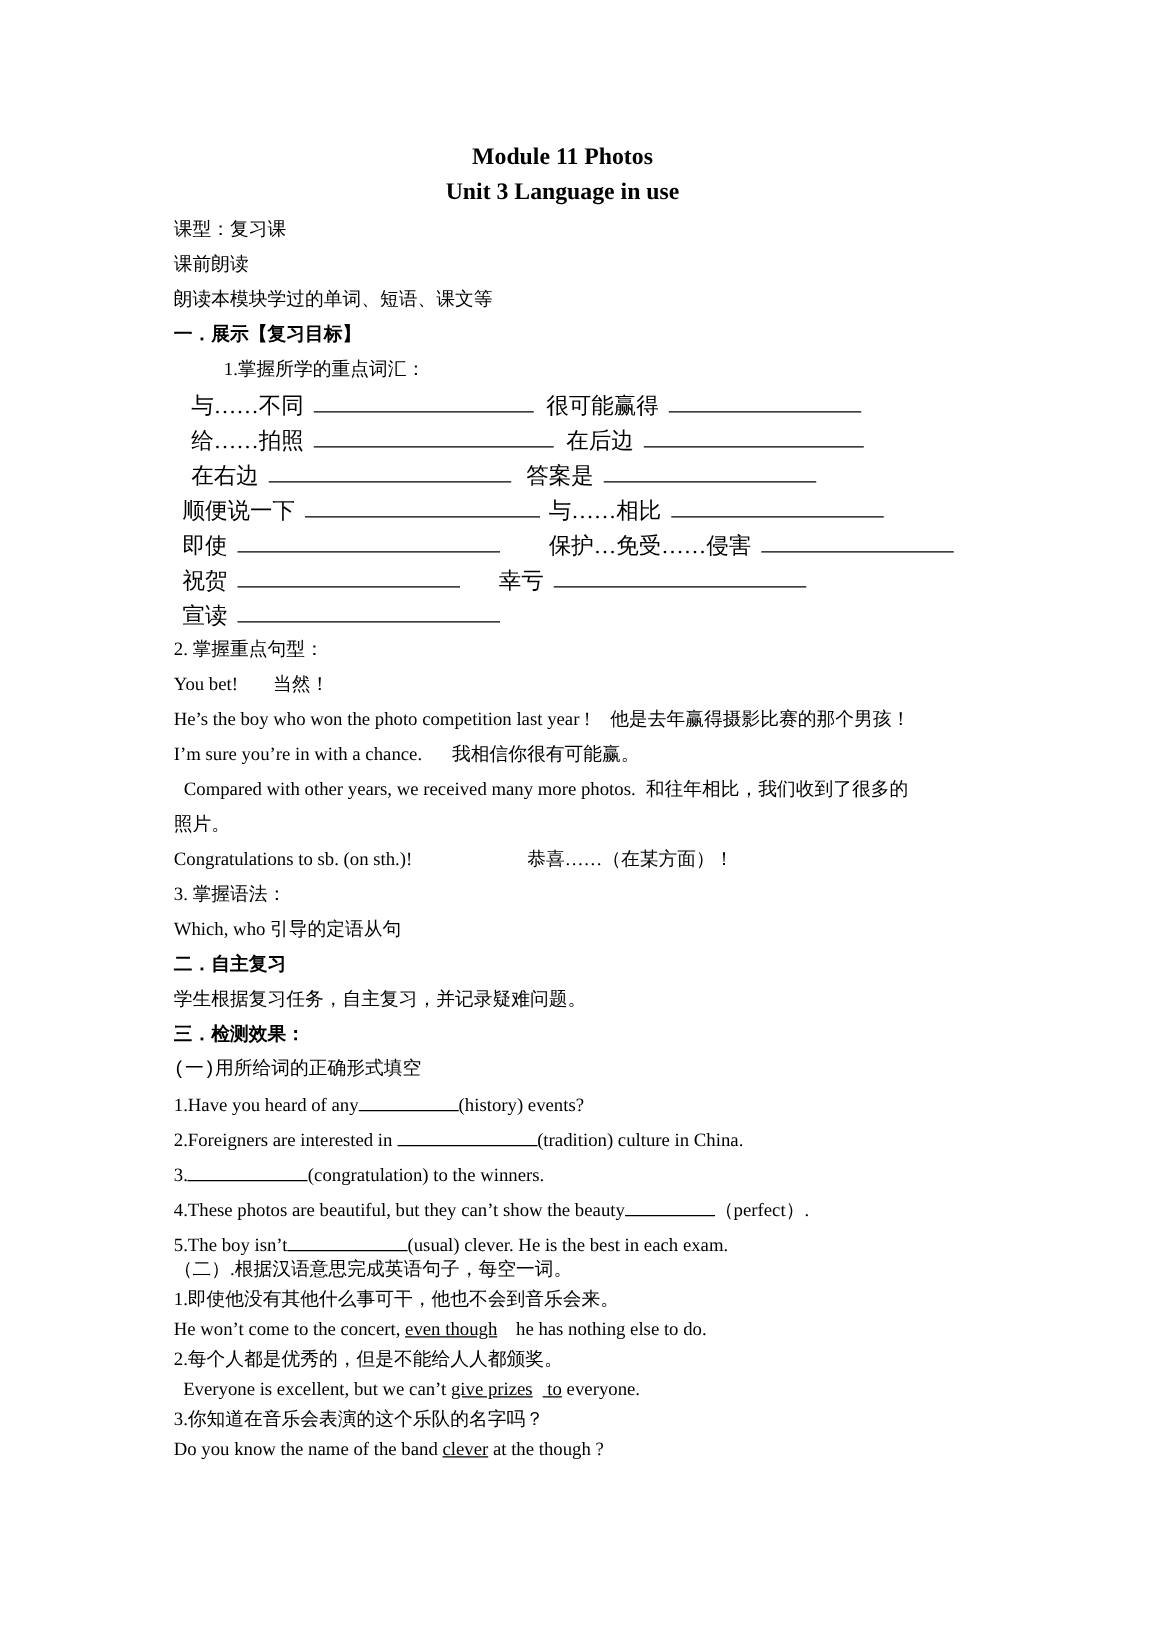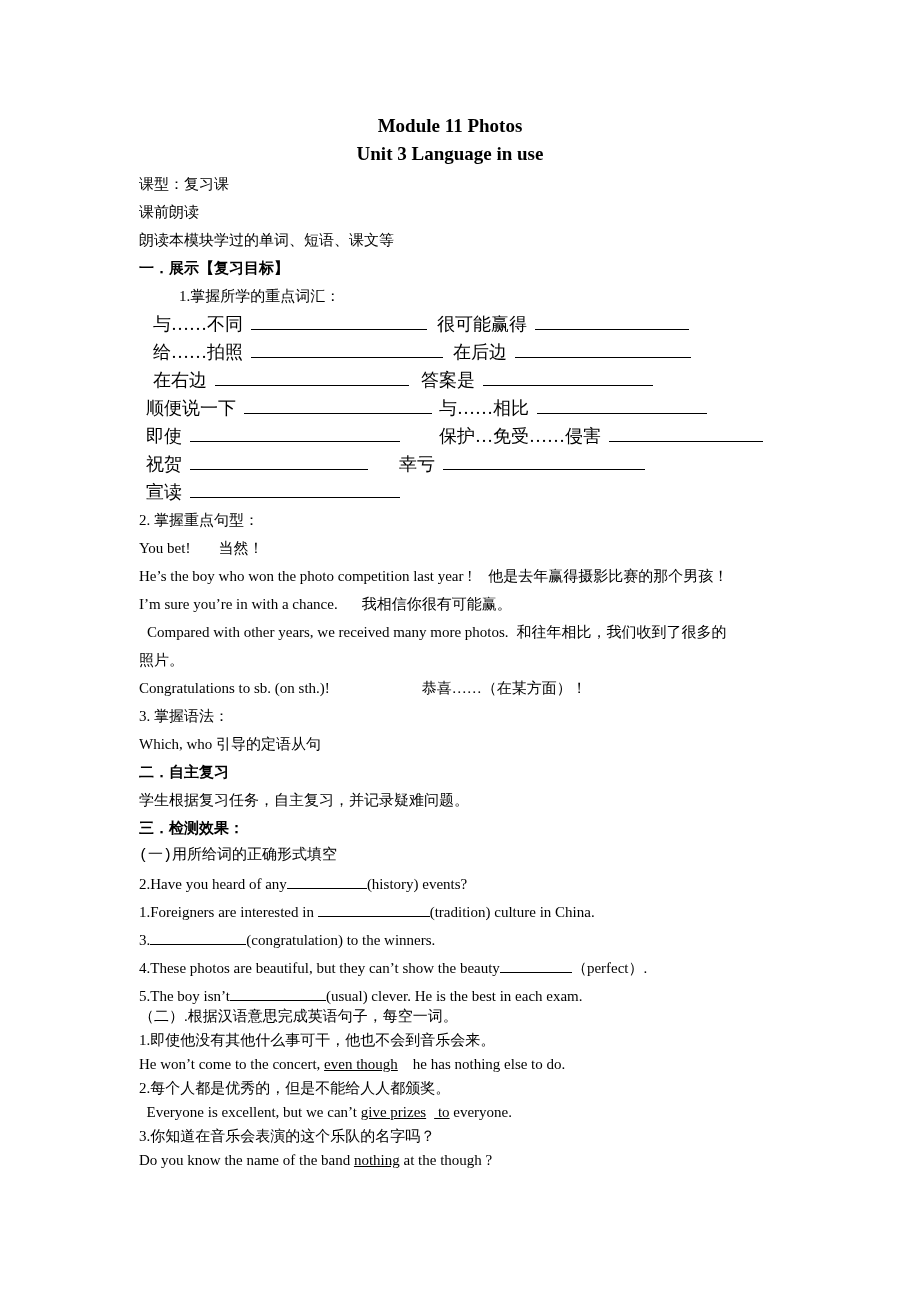"2.Have you heard of any" span { text: 2.Have -> 1.Have }
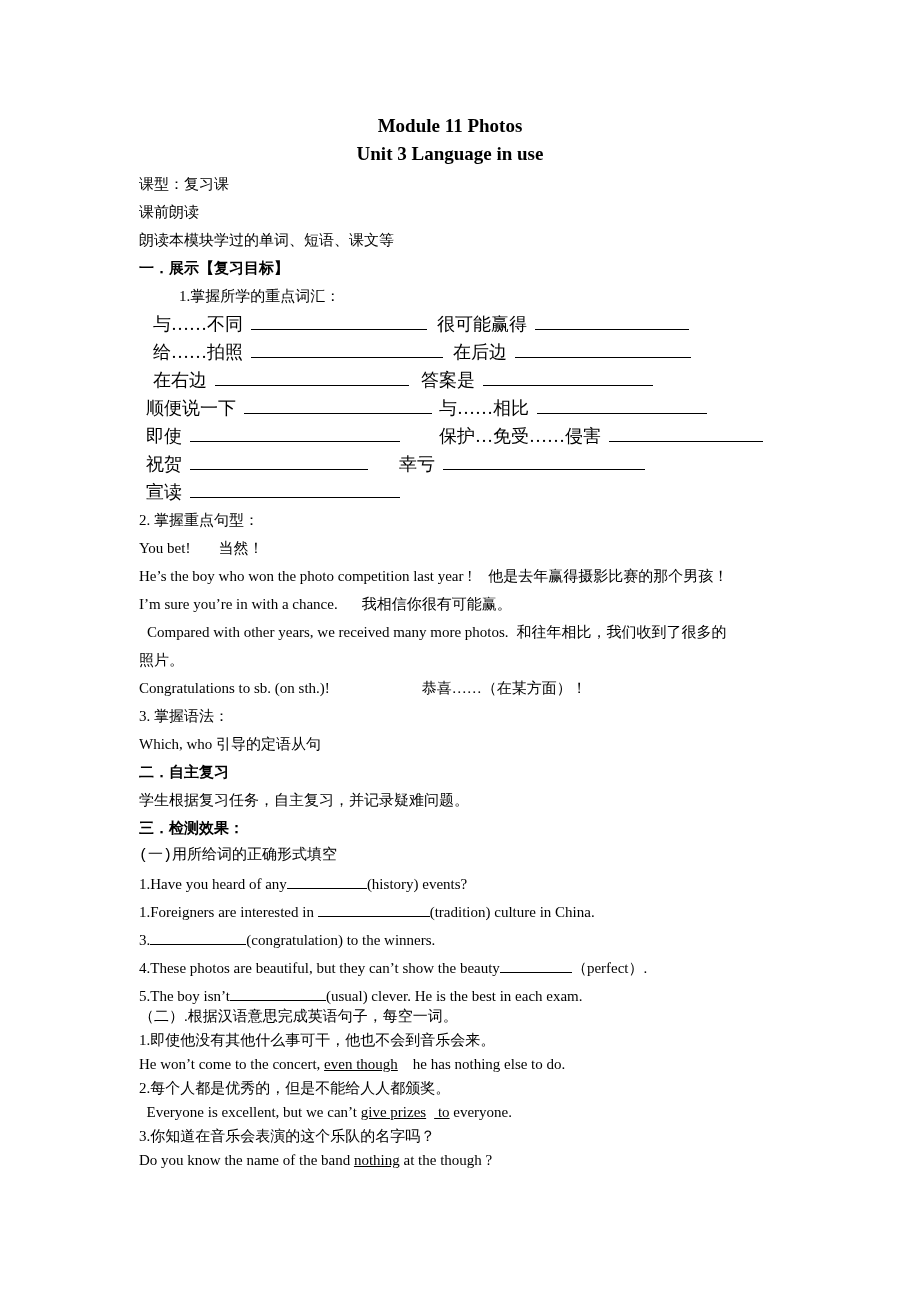"1.Foreigners are interested in" span { text: 1.Foreigners -> 2.Foreigners }
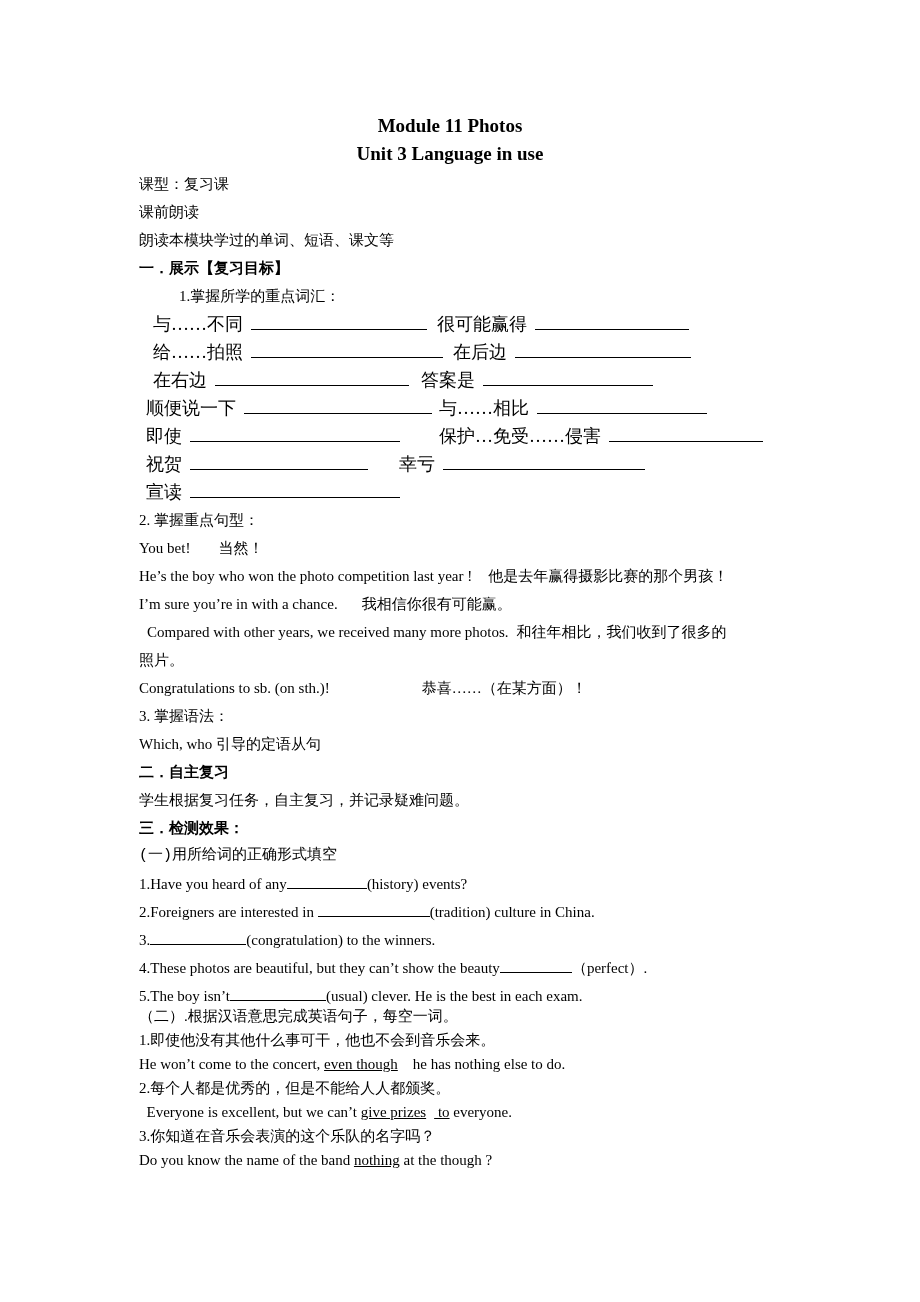"nothing" span.u { text: nothing -> clever }
